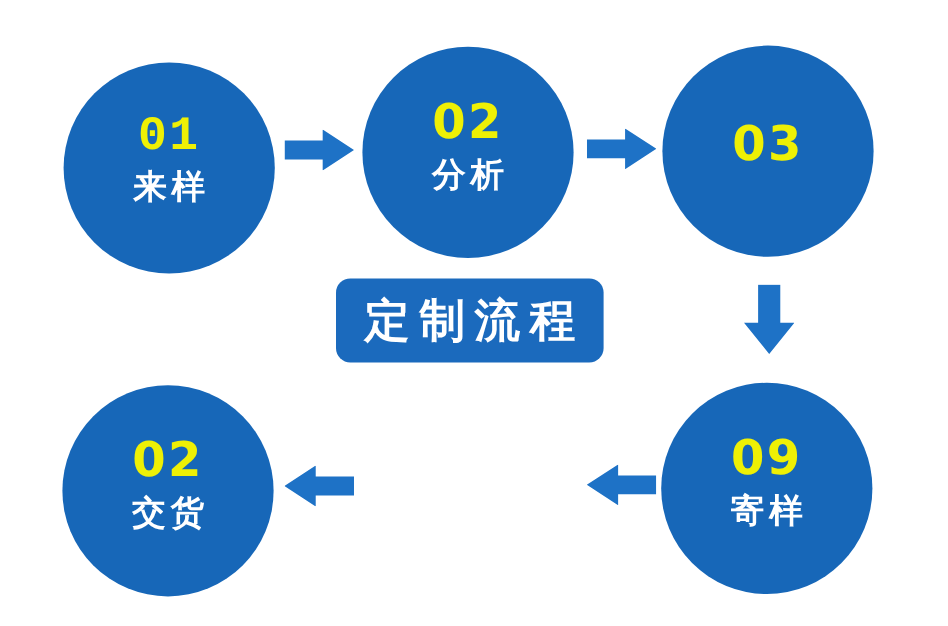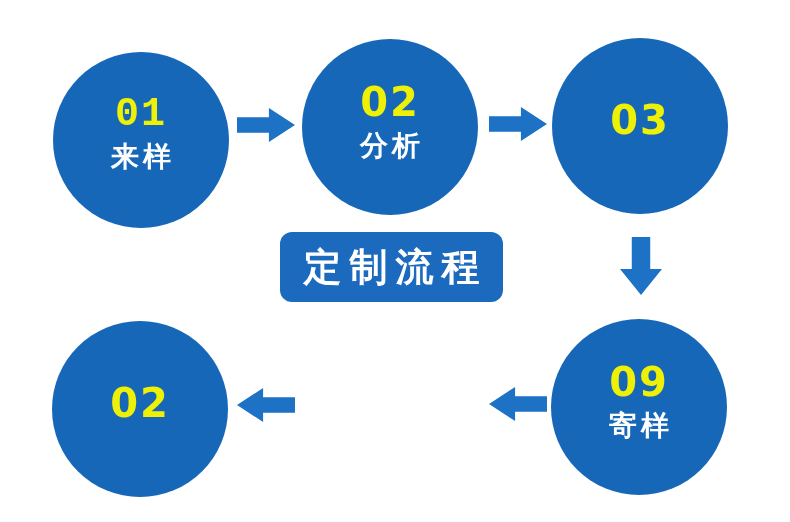"交货" div.step-label { html: none -> <div>交货</div> }
